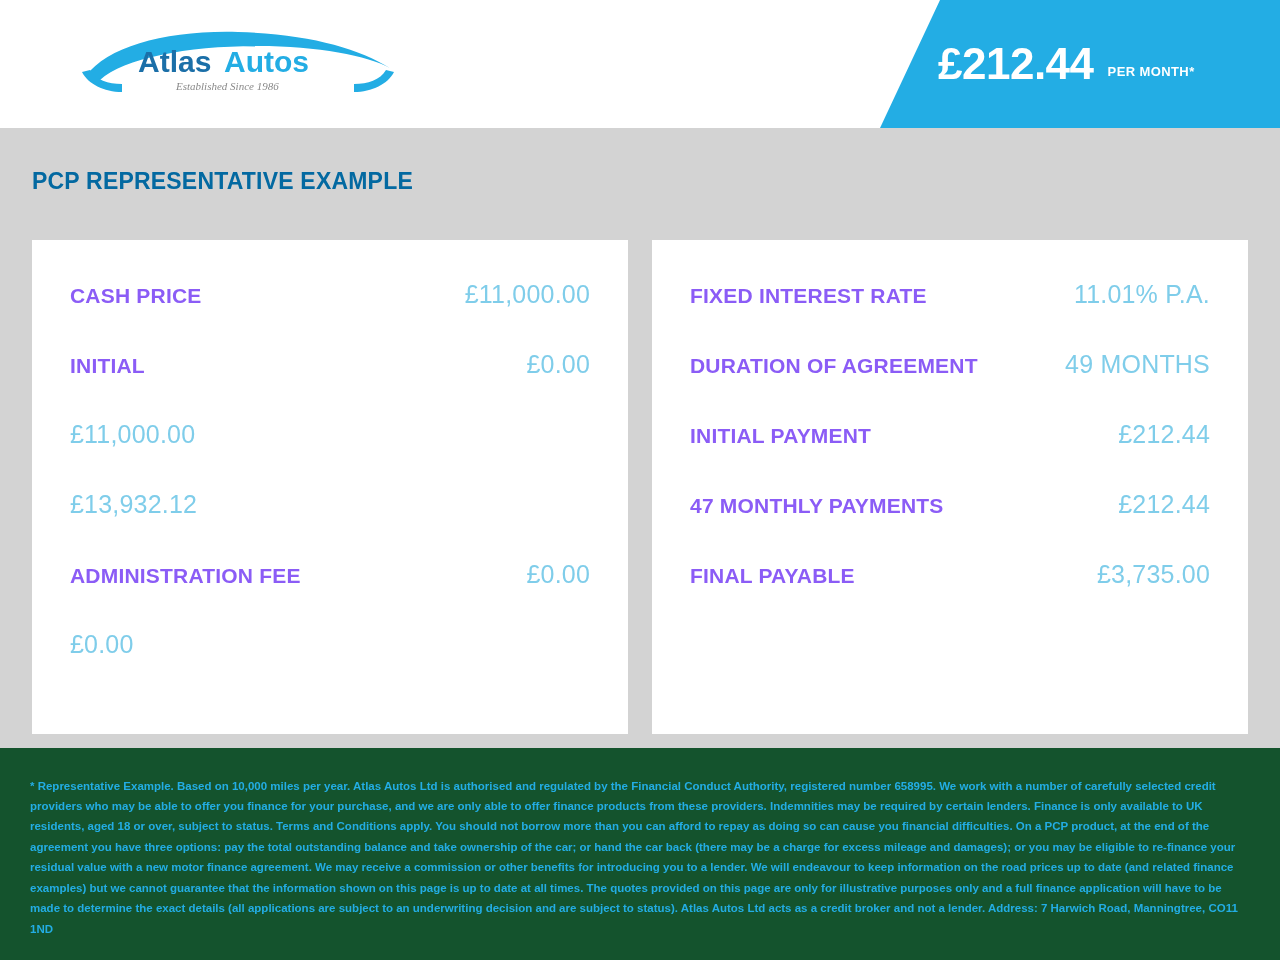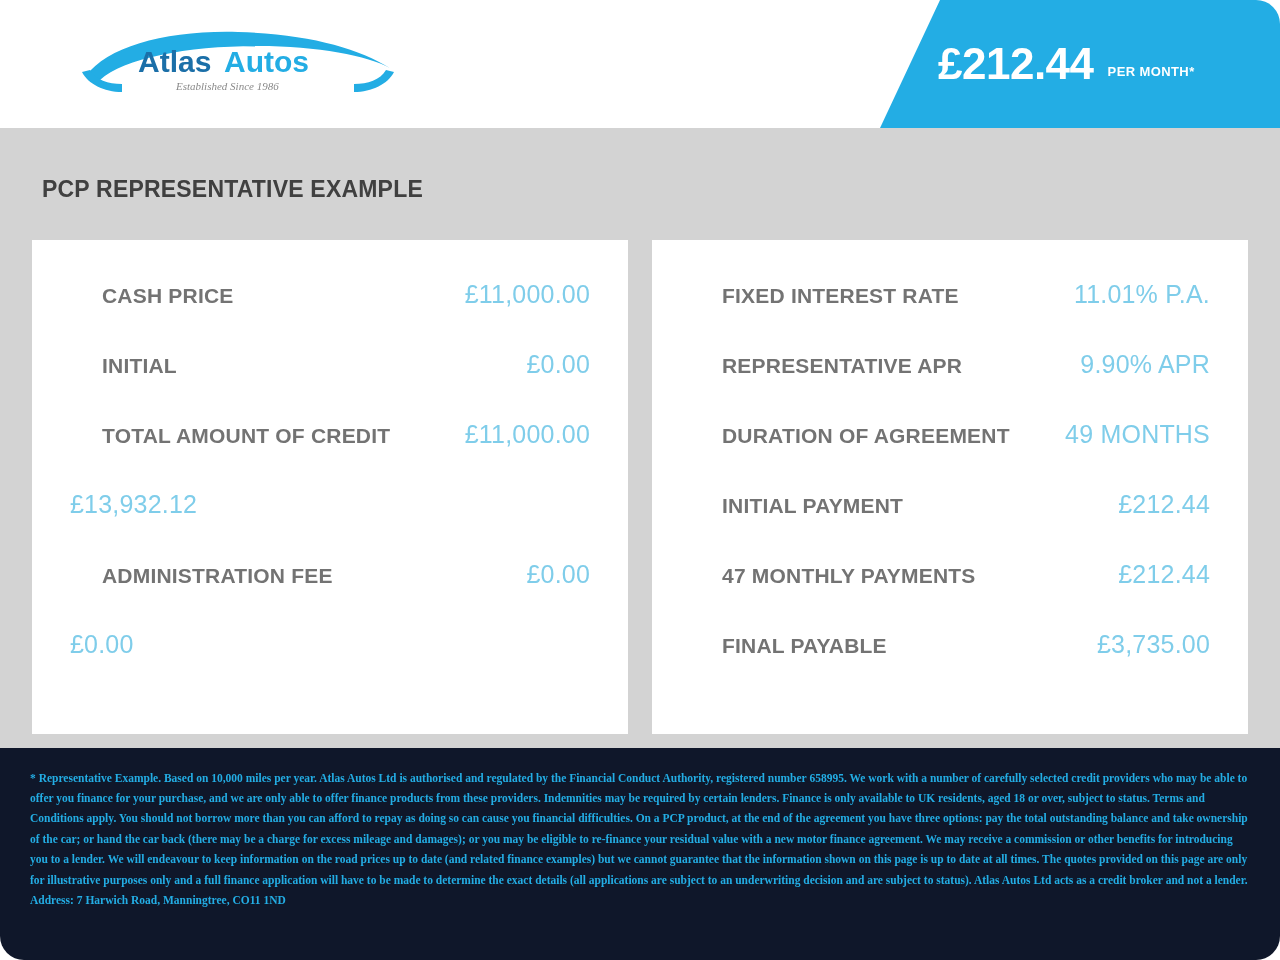"Atlas" .page { border-radius: 24px -> none }
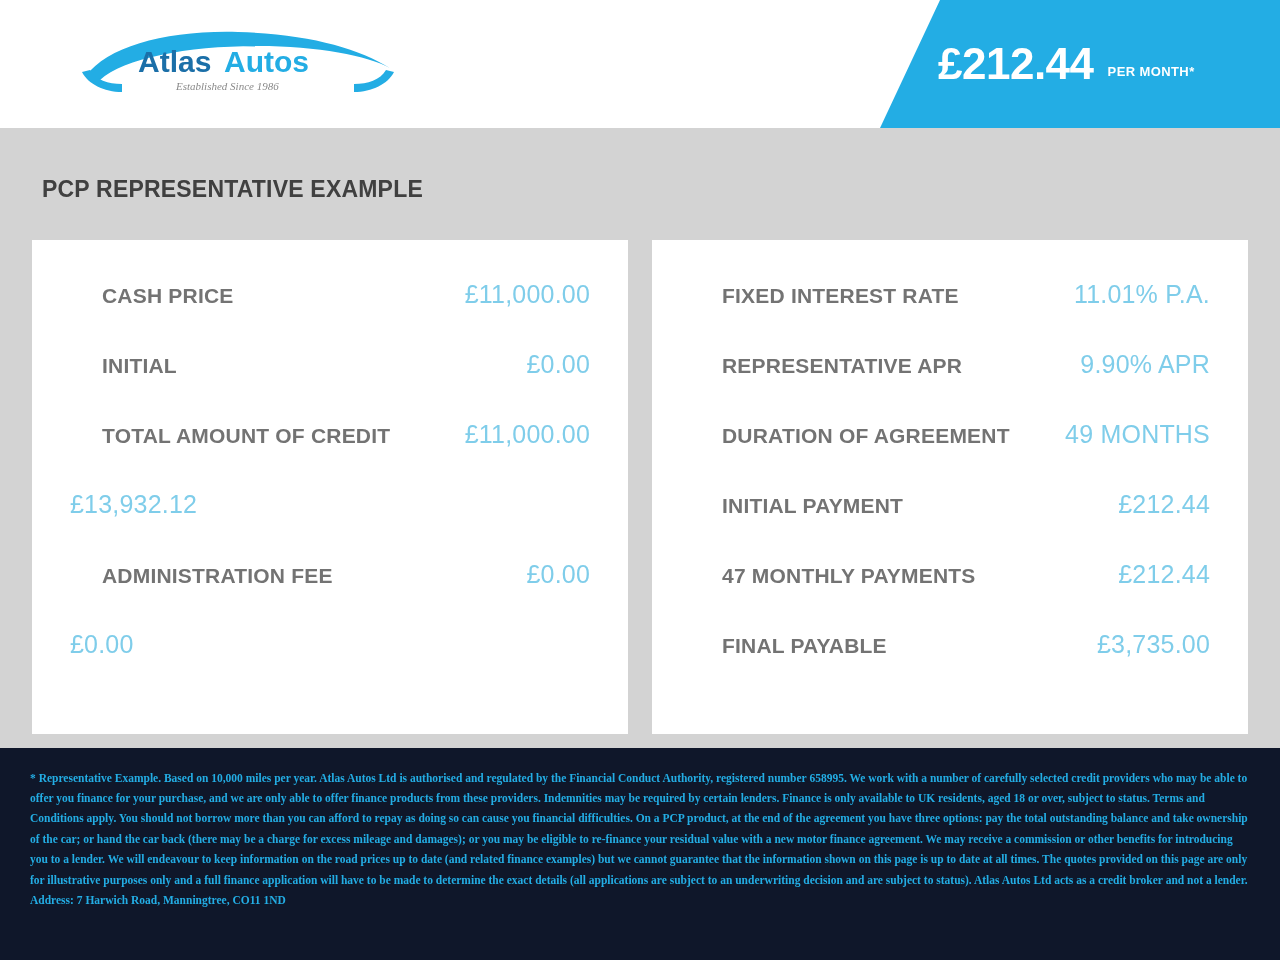"PCP REPRESENTATIVE EXAMPLE" .section-title { color: #404040 -> #0369a1; margin-left: 10px -> none; top: 48px -> 40px }
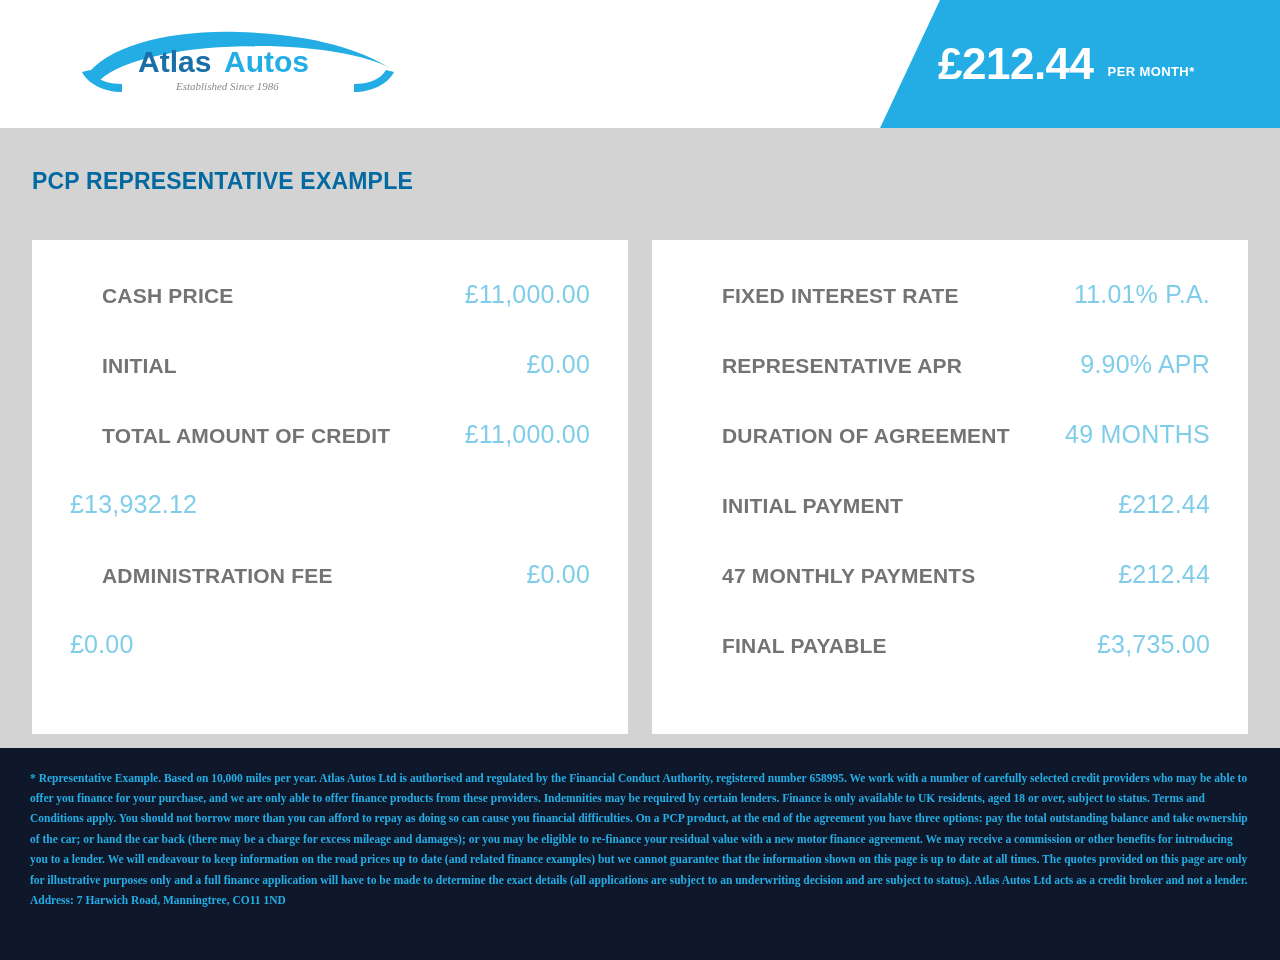"CASH PRICE" .row-label { color: #737373 -> #8b5cf6; margin-left: 32px -> none }
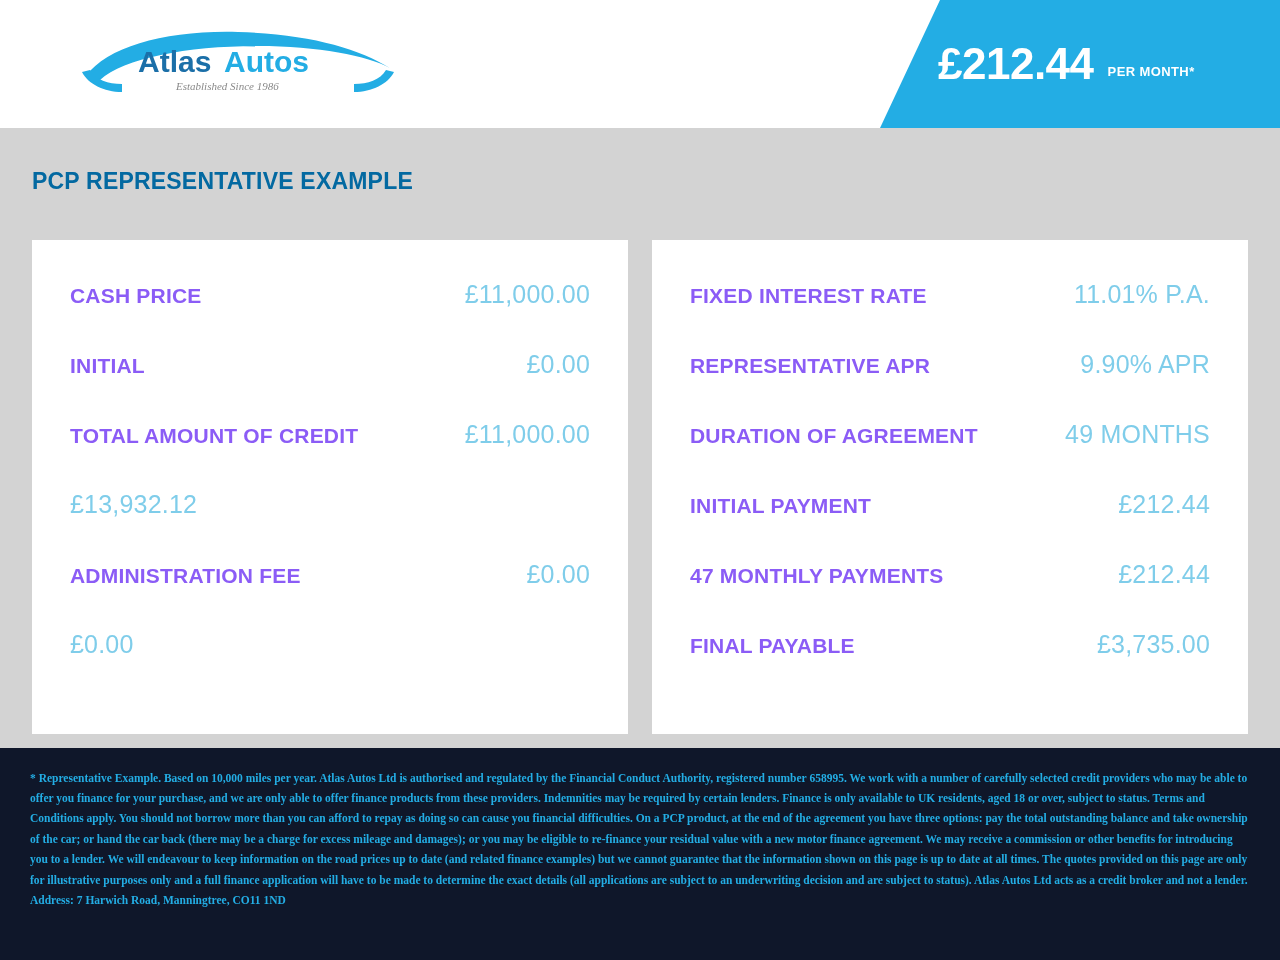"REPRESENTATIVE APR" div.row { html: <div> <span>REPRESENTATIVE APR</span> <span>9.90% APR</span> </div> -> none }
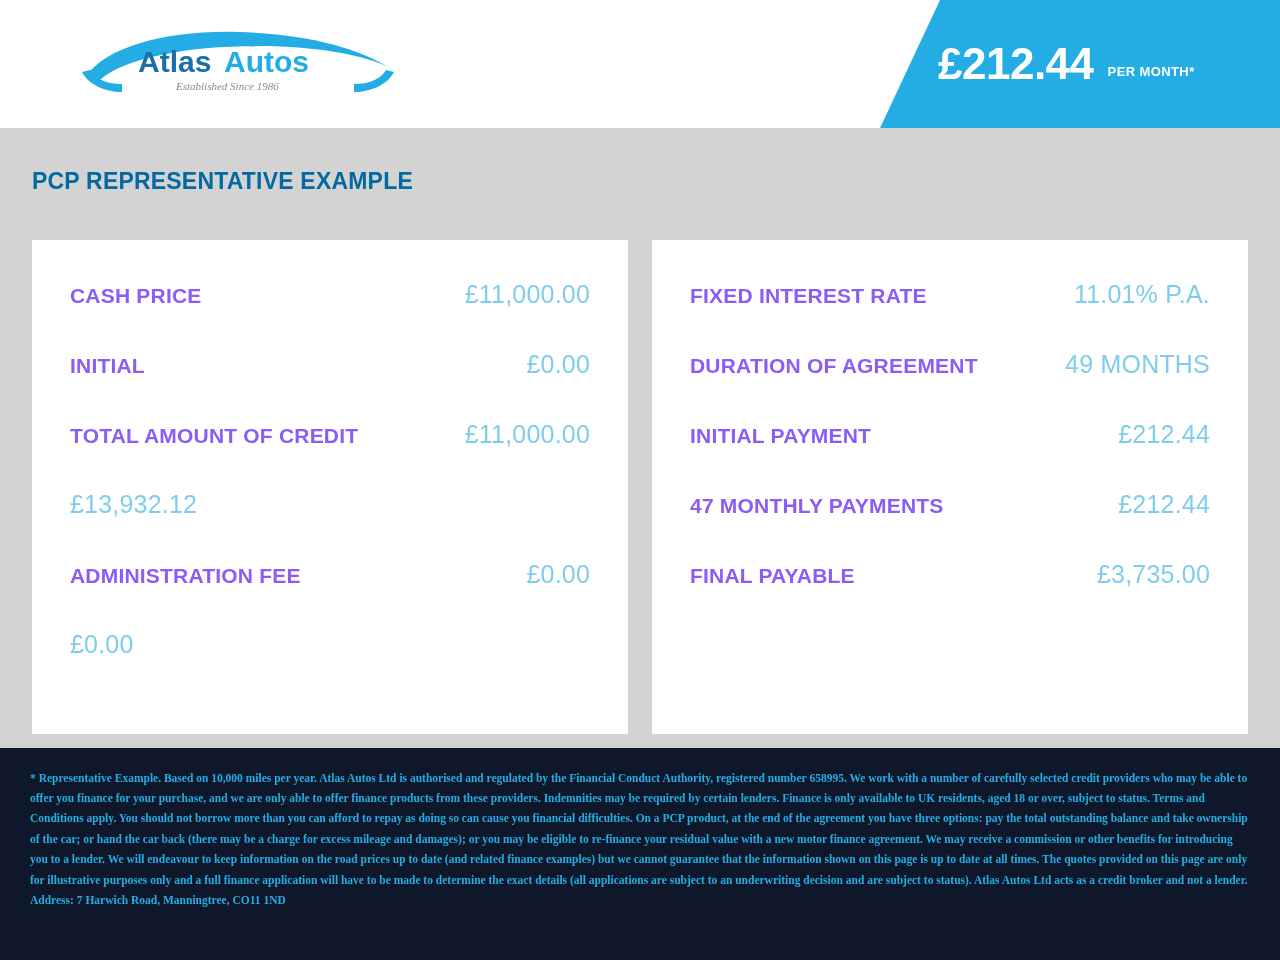"TOTAL AMOUNT OF CREDIT" span.row-label { html: <span>TOTAL AMOUNT OF CREDIT</span> -> none }
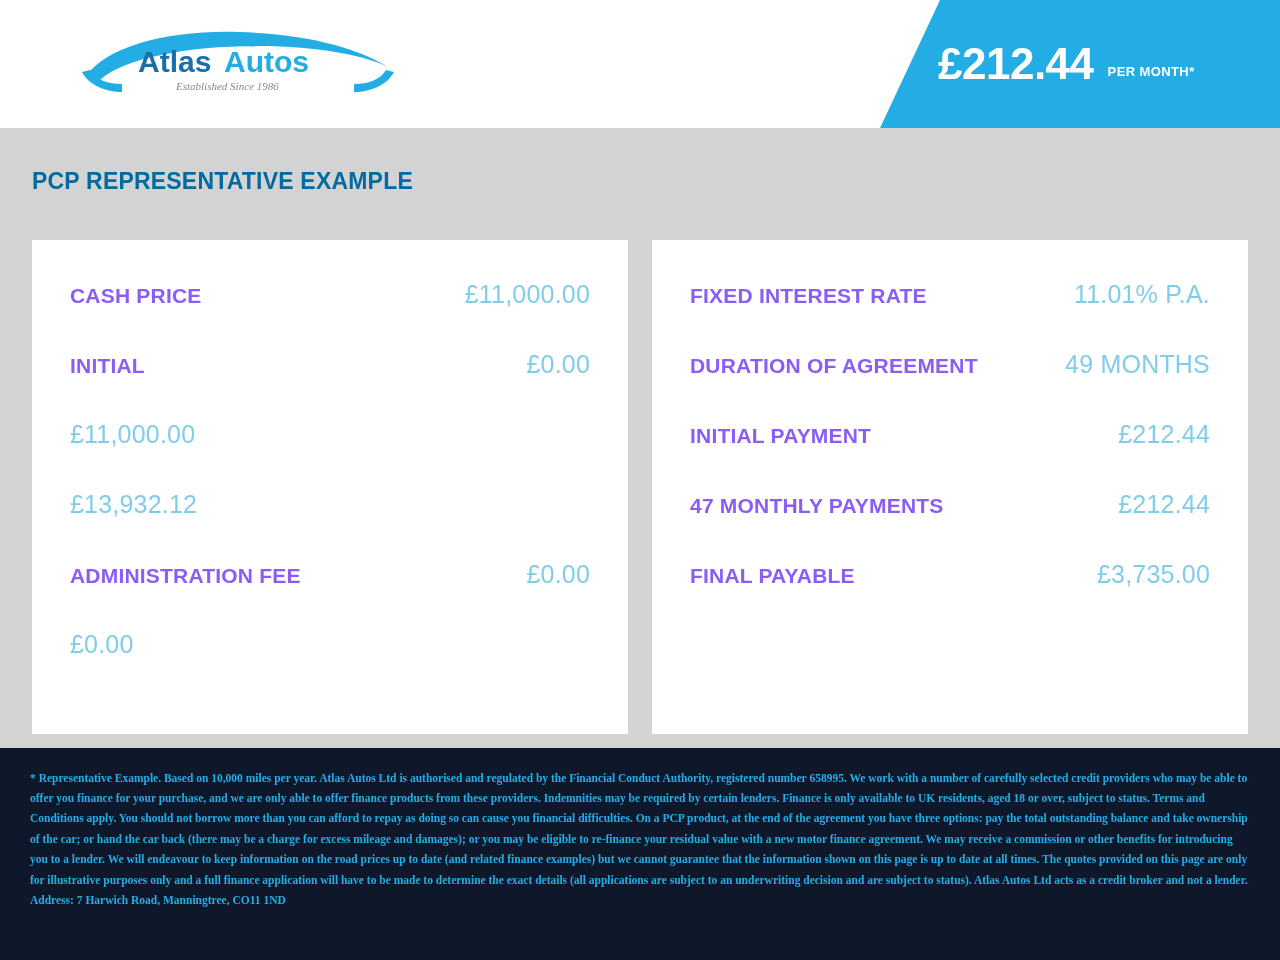"* Representative Example. Based on" .footer { background: #0f172a -> #14532d; font-family: Liberation Serif, serif -> none; padding: 8px 30px 0 30px -> 16px 30px 0 30px }
